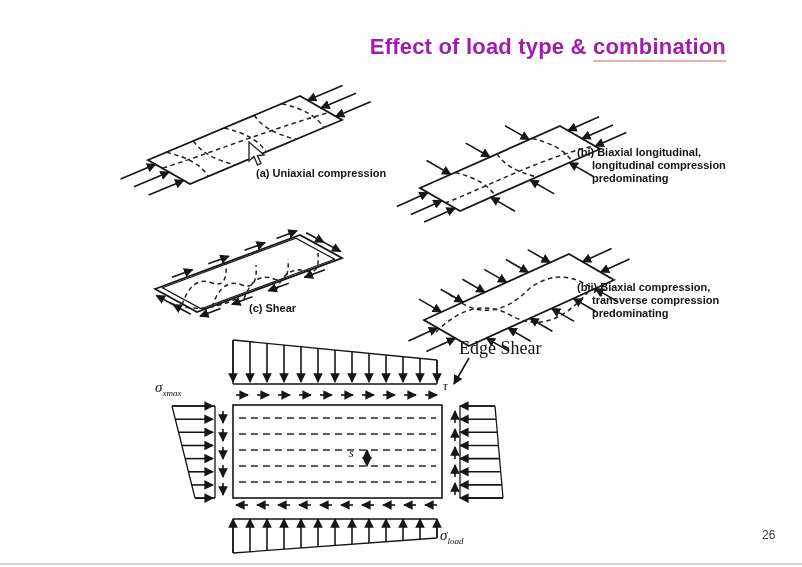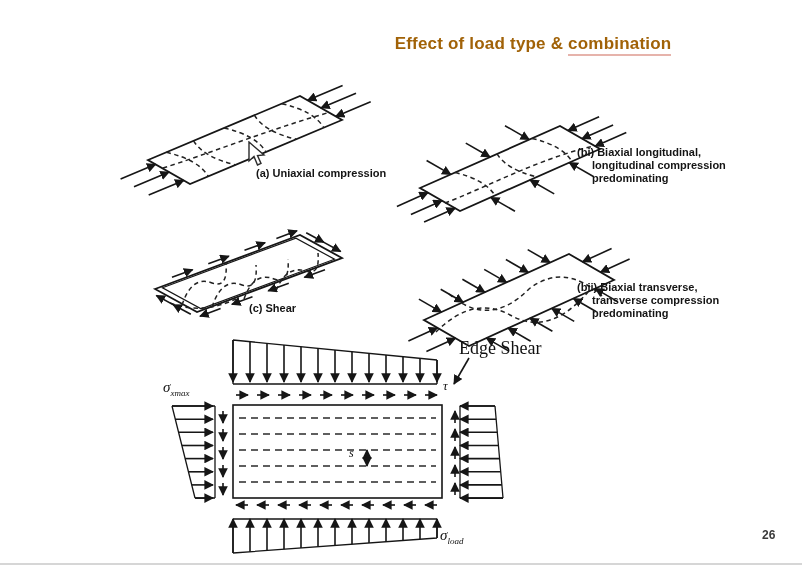"Effect of load type &" .title { color: #a16207 -> #a21caf; font-size: 17px -> 22px; text-align: center -> right }
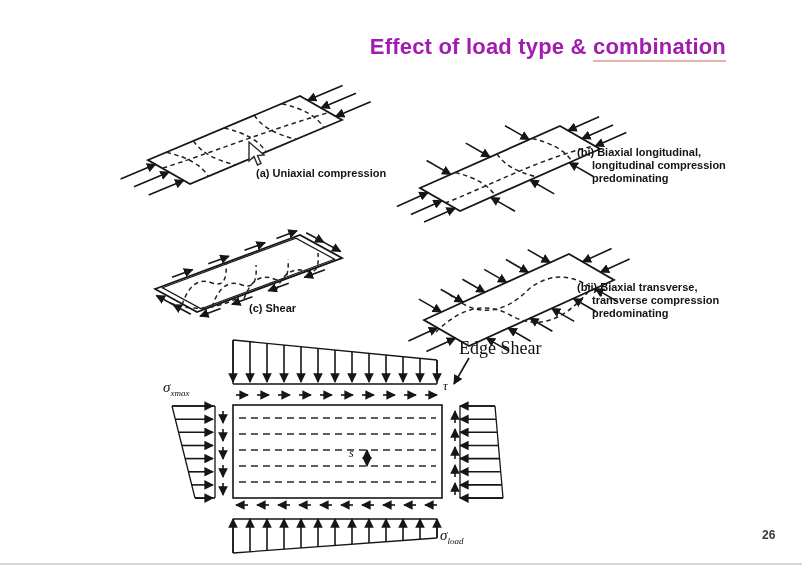"(bii) Biaxial transverse," span { text: transverse -> compression }
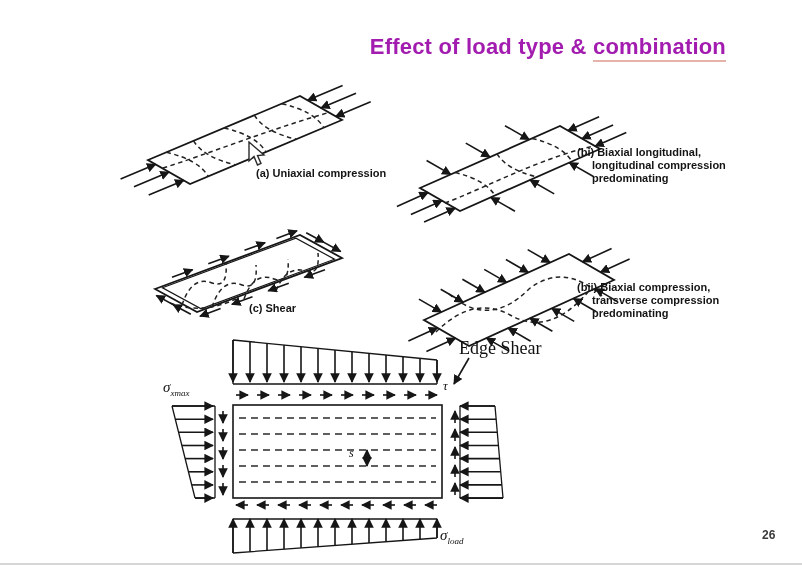"σxmax" div.serif { left: 163px -> 155px }
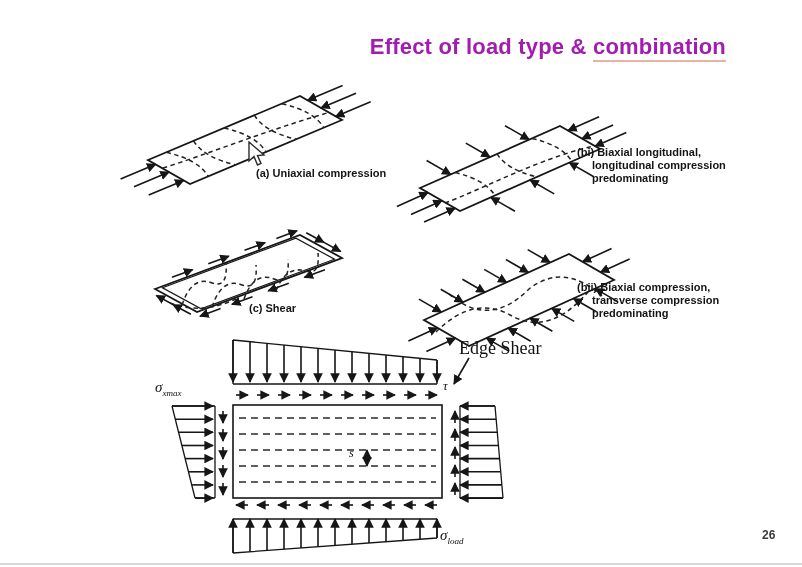"26" .pagenum { font-weight: 700 -> 400 }
